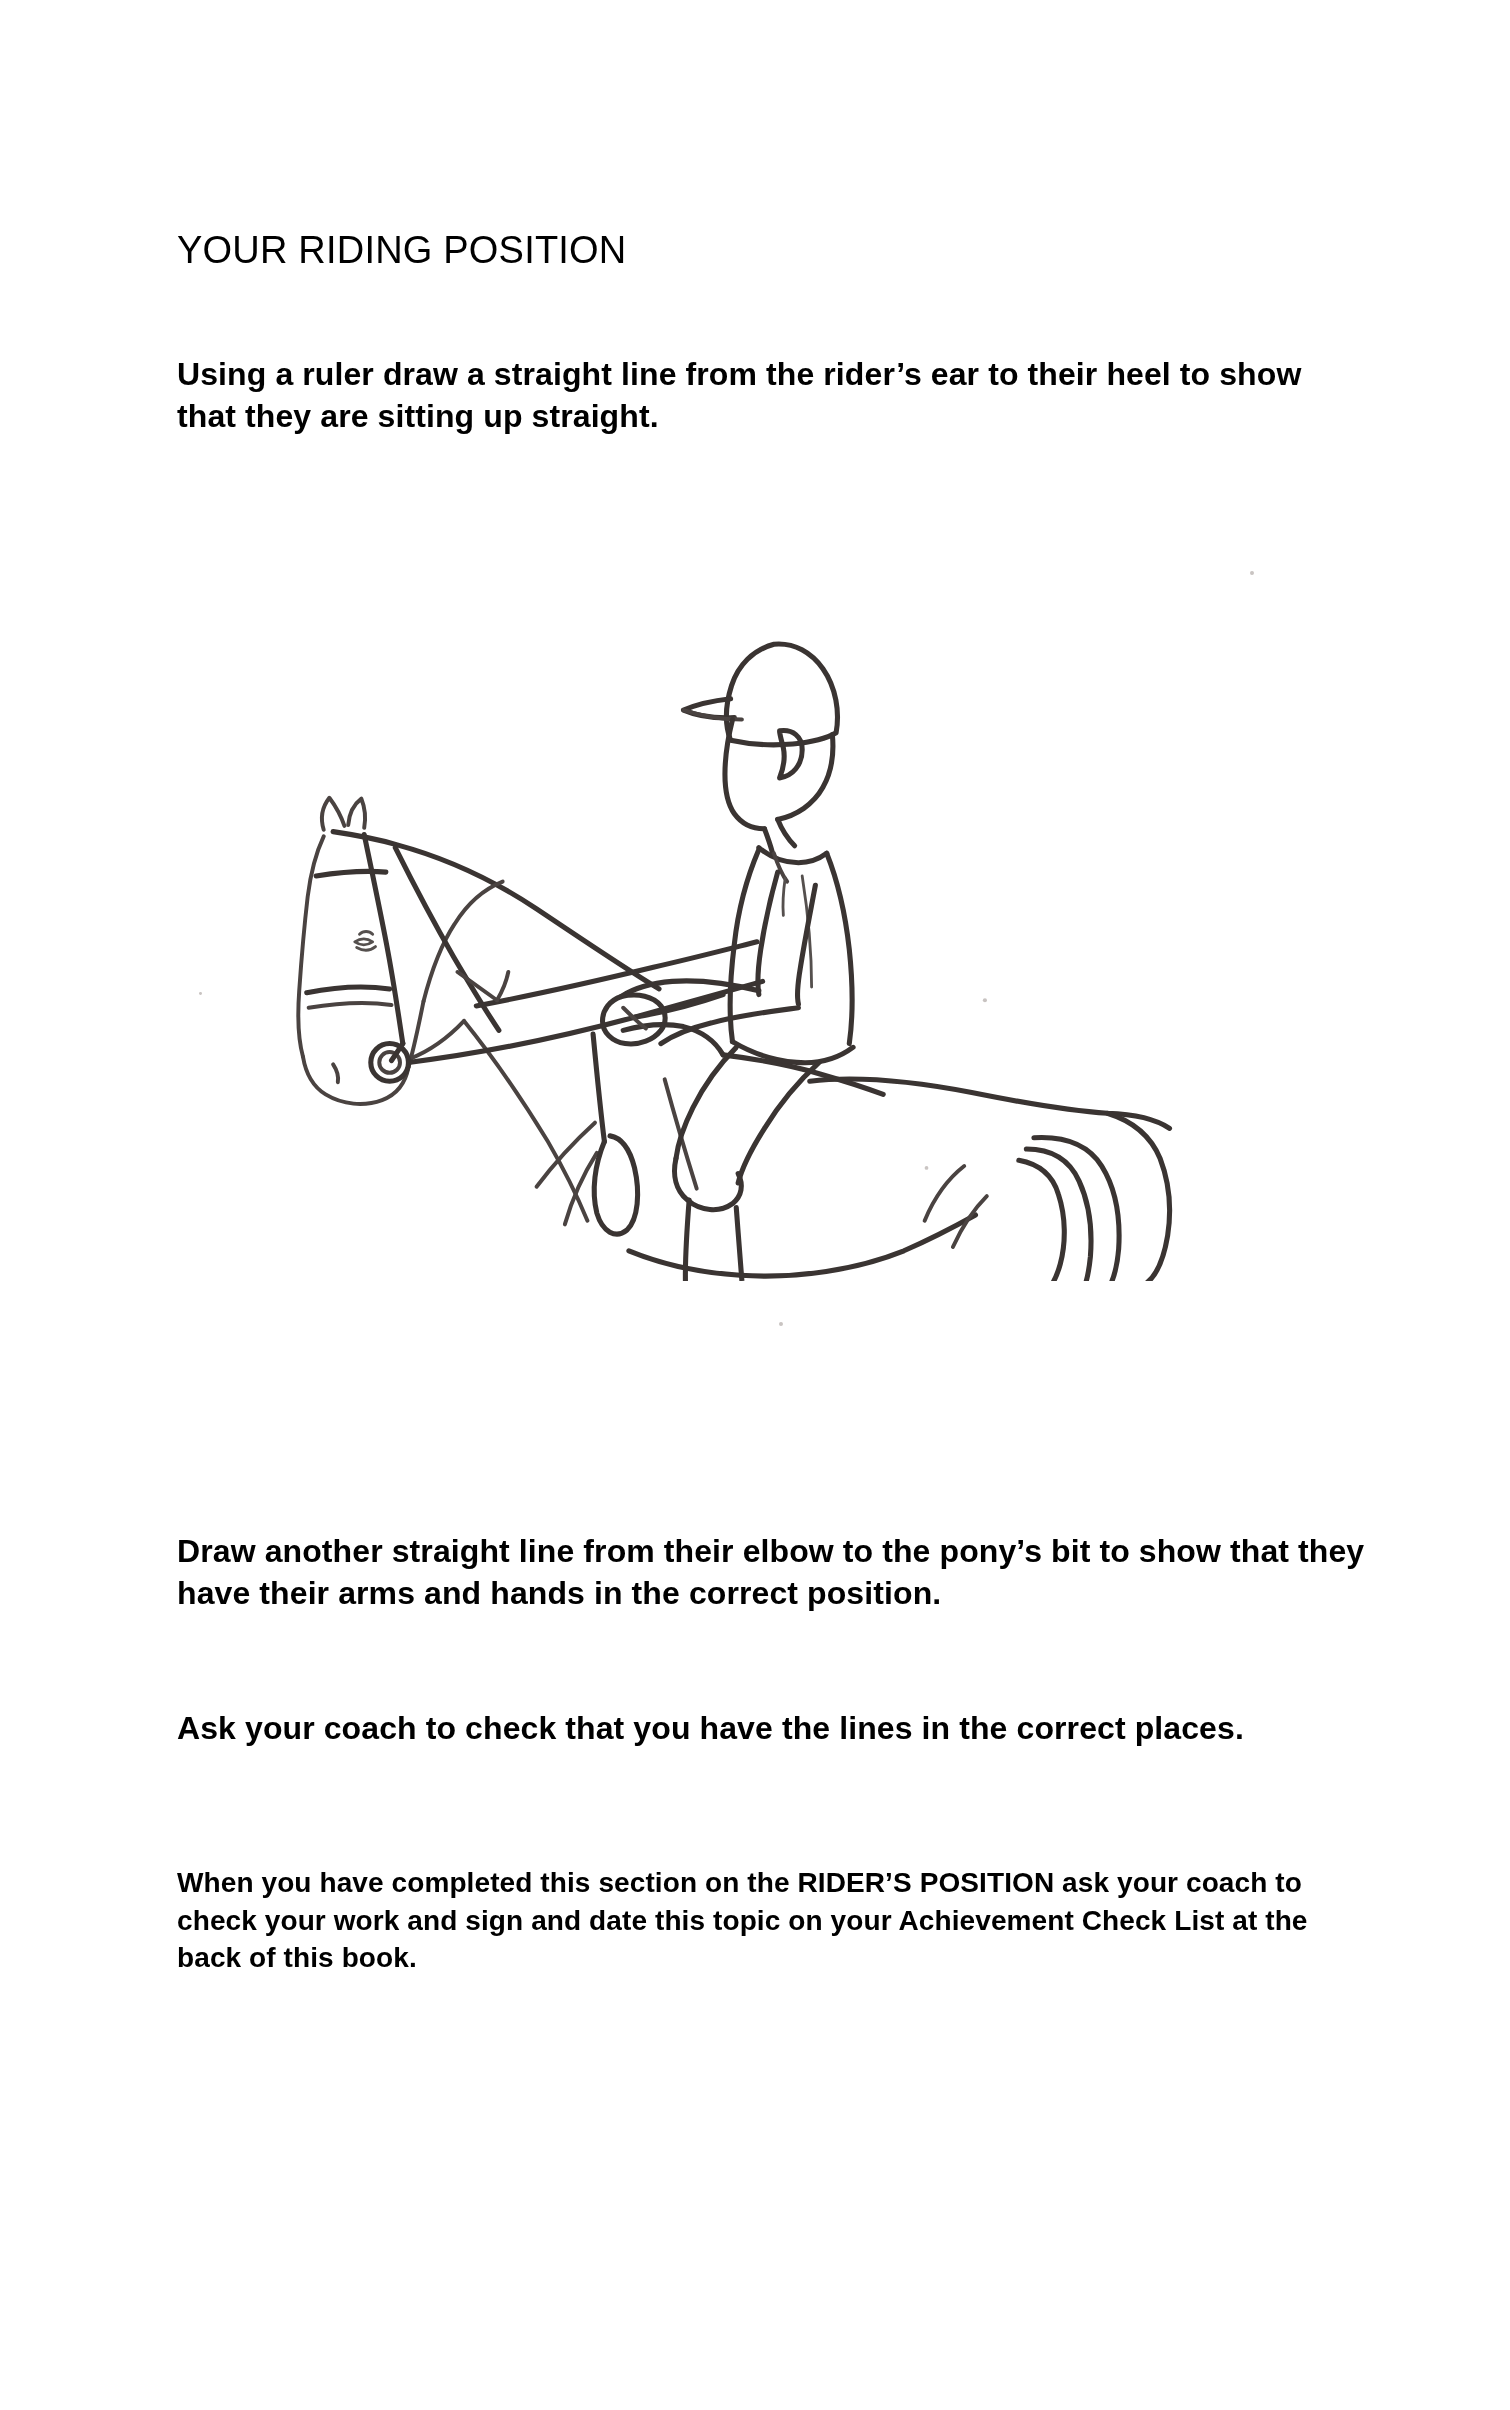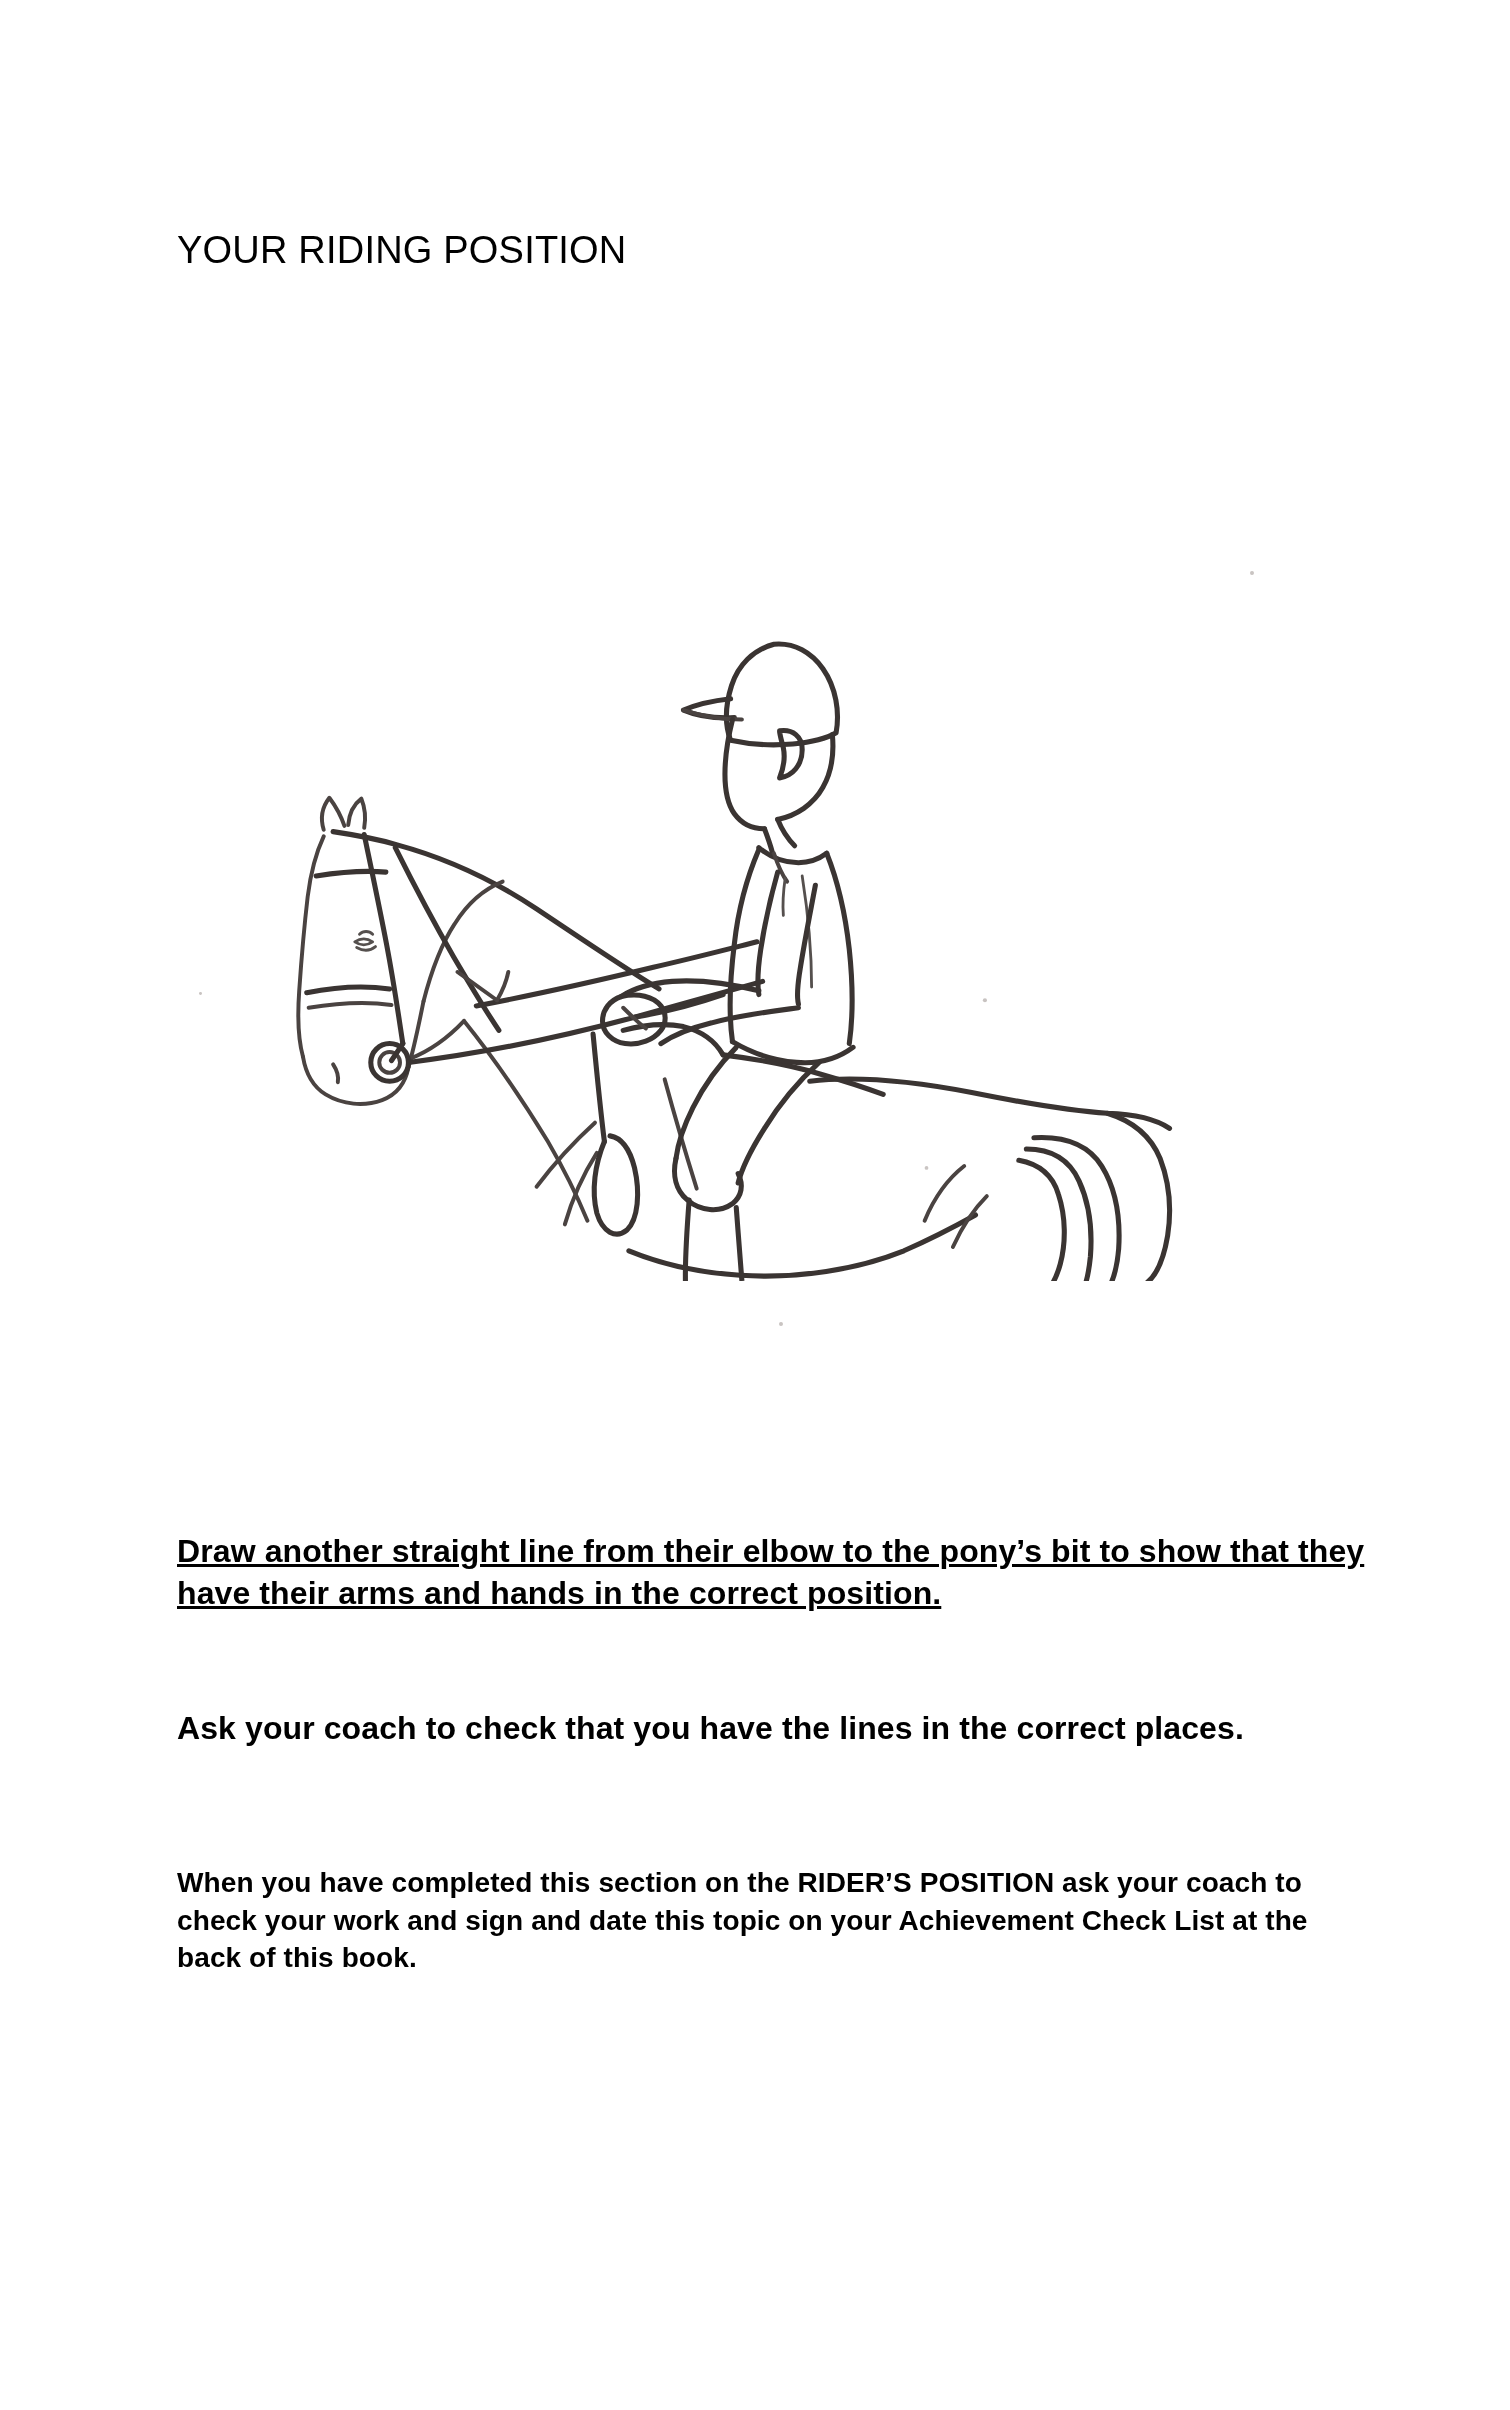"Using a ruler draw a" p.para { html: none -> <p>Using a ruler draw a straight line from the rider’s ear to their heel to show that they are sitting up straight.</p> }
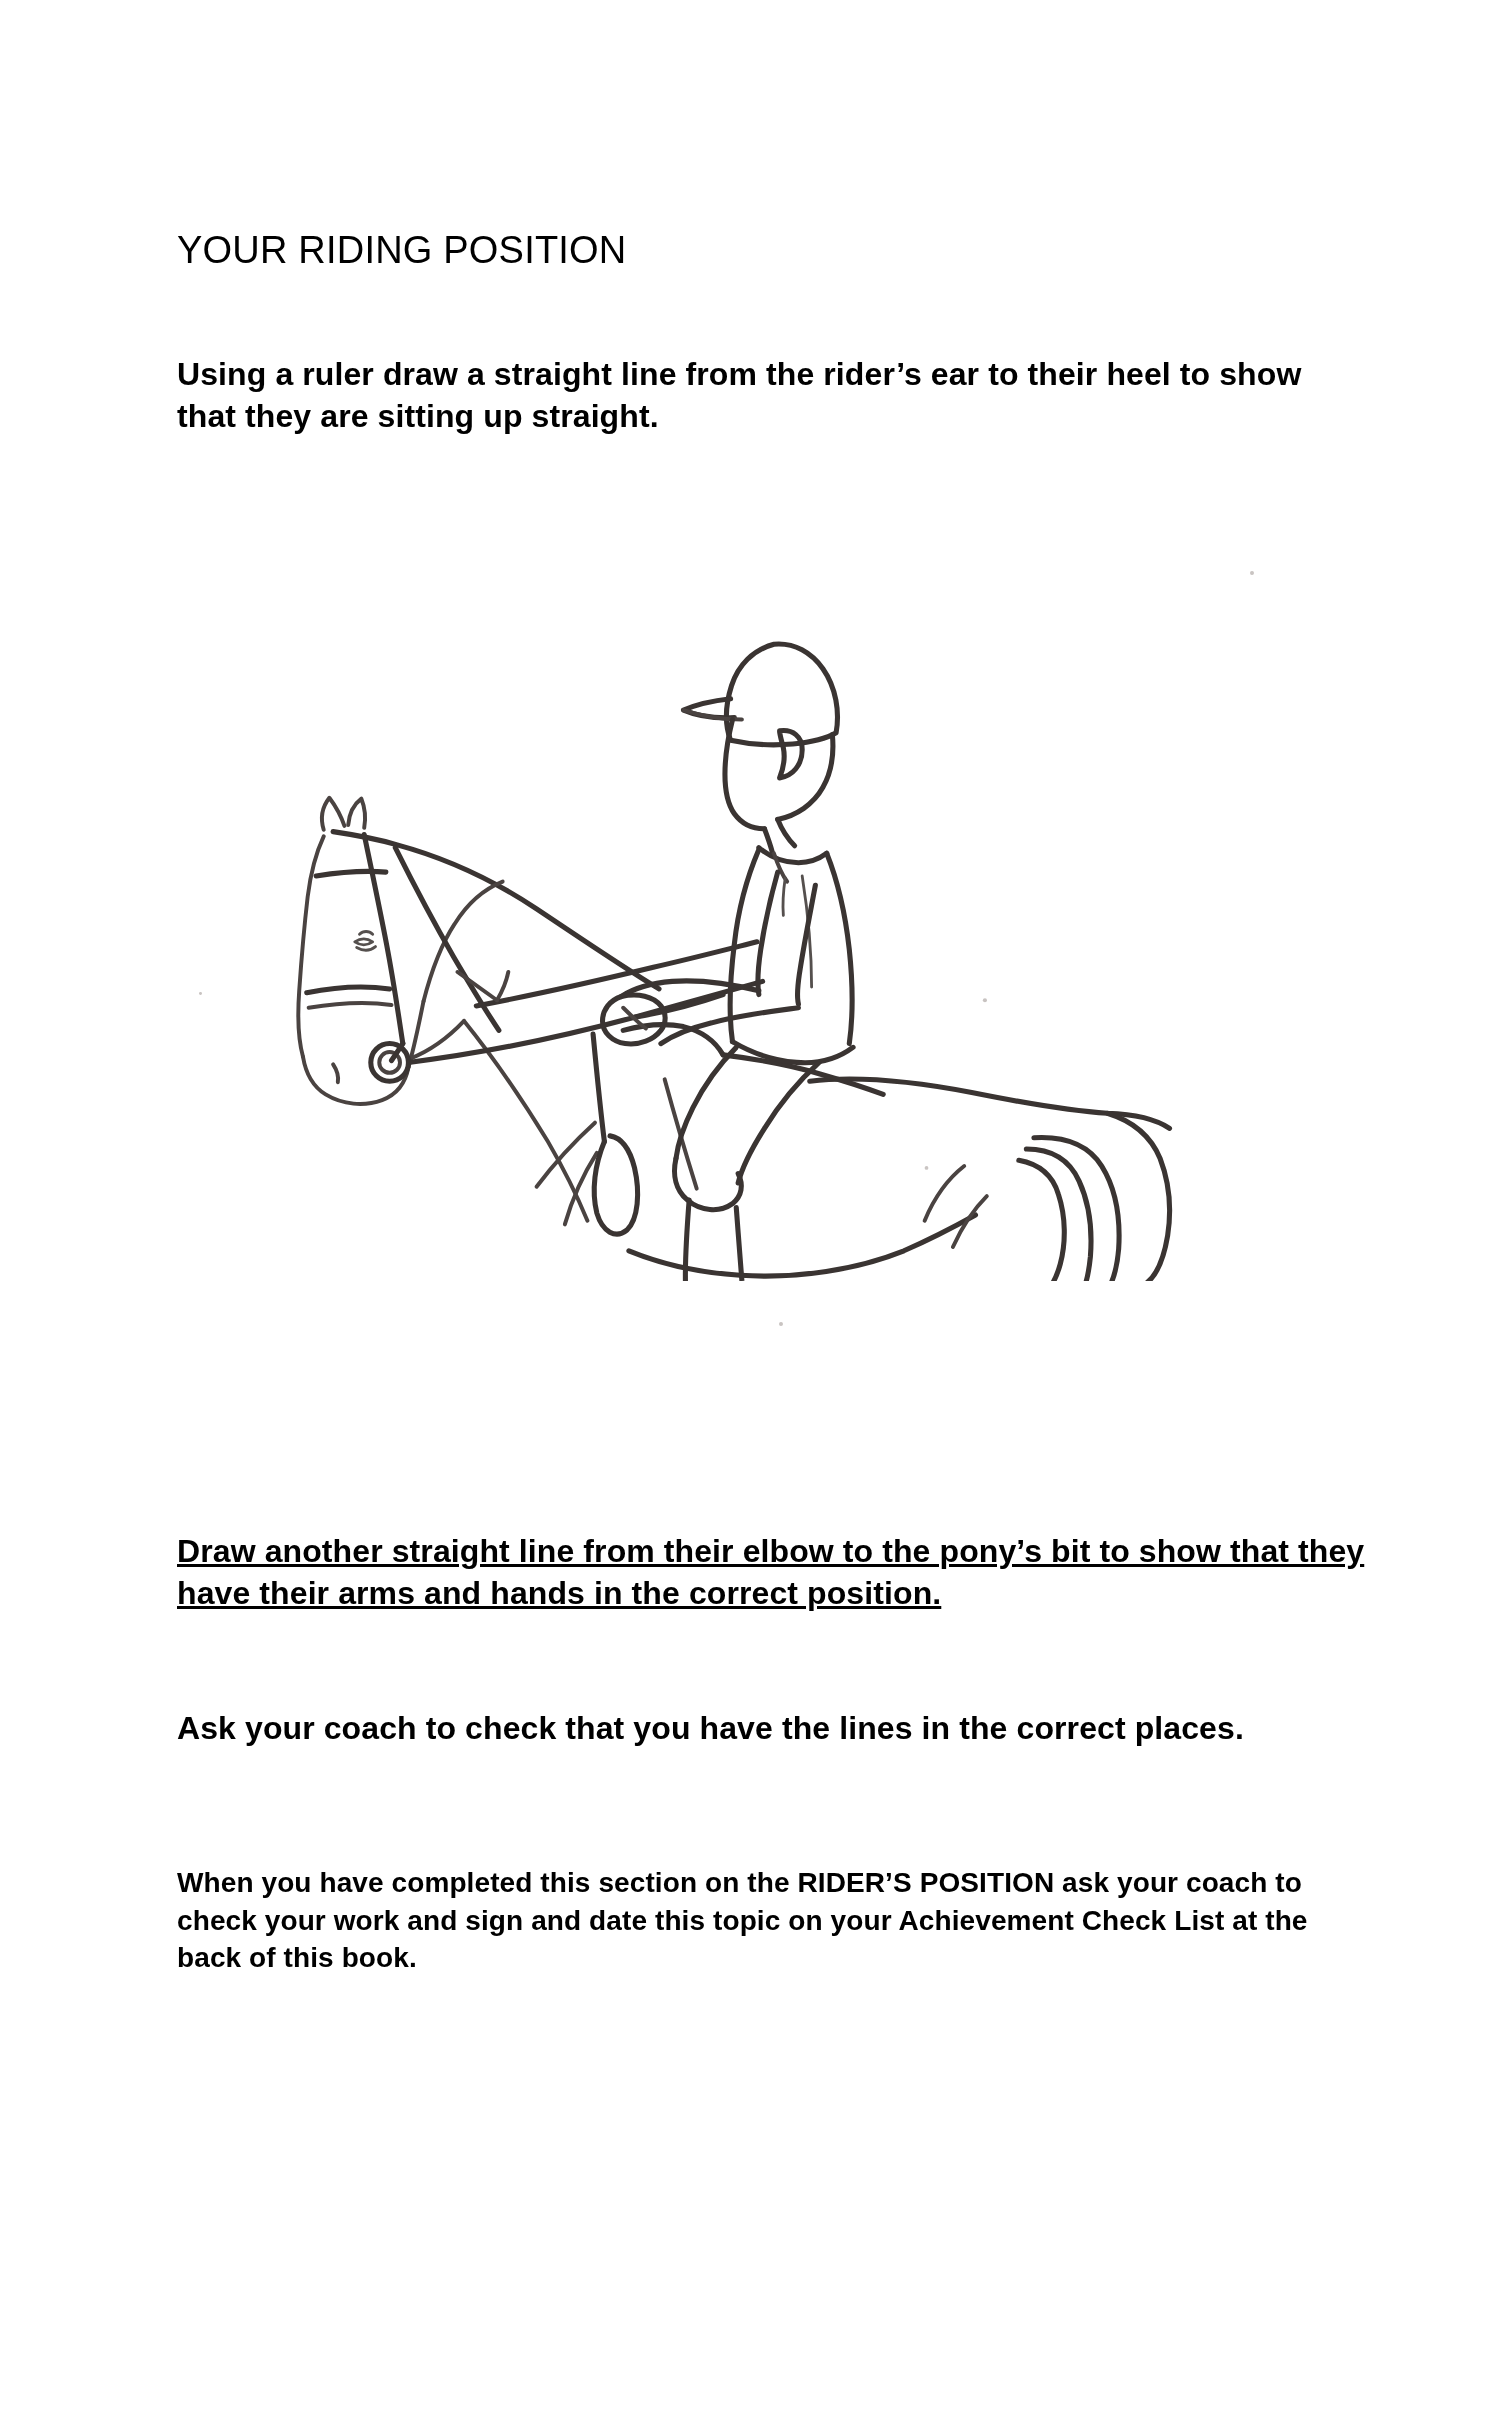"Draw another straight line from" .para.p2 { text-decoration: underline -> none }
